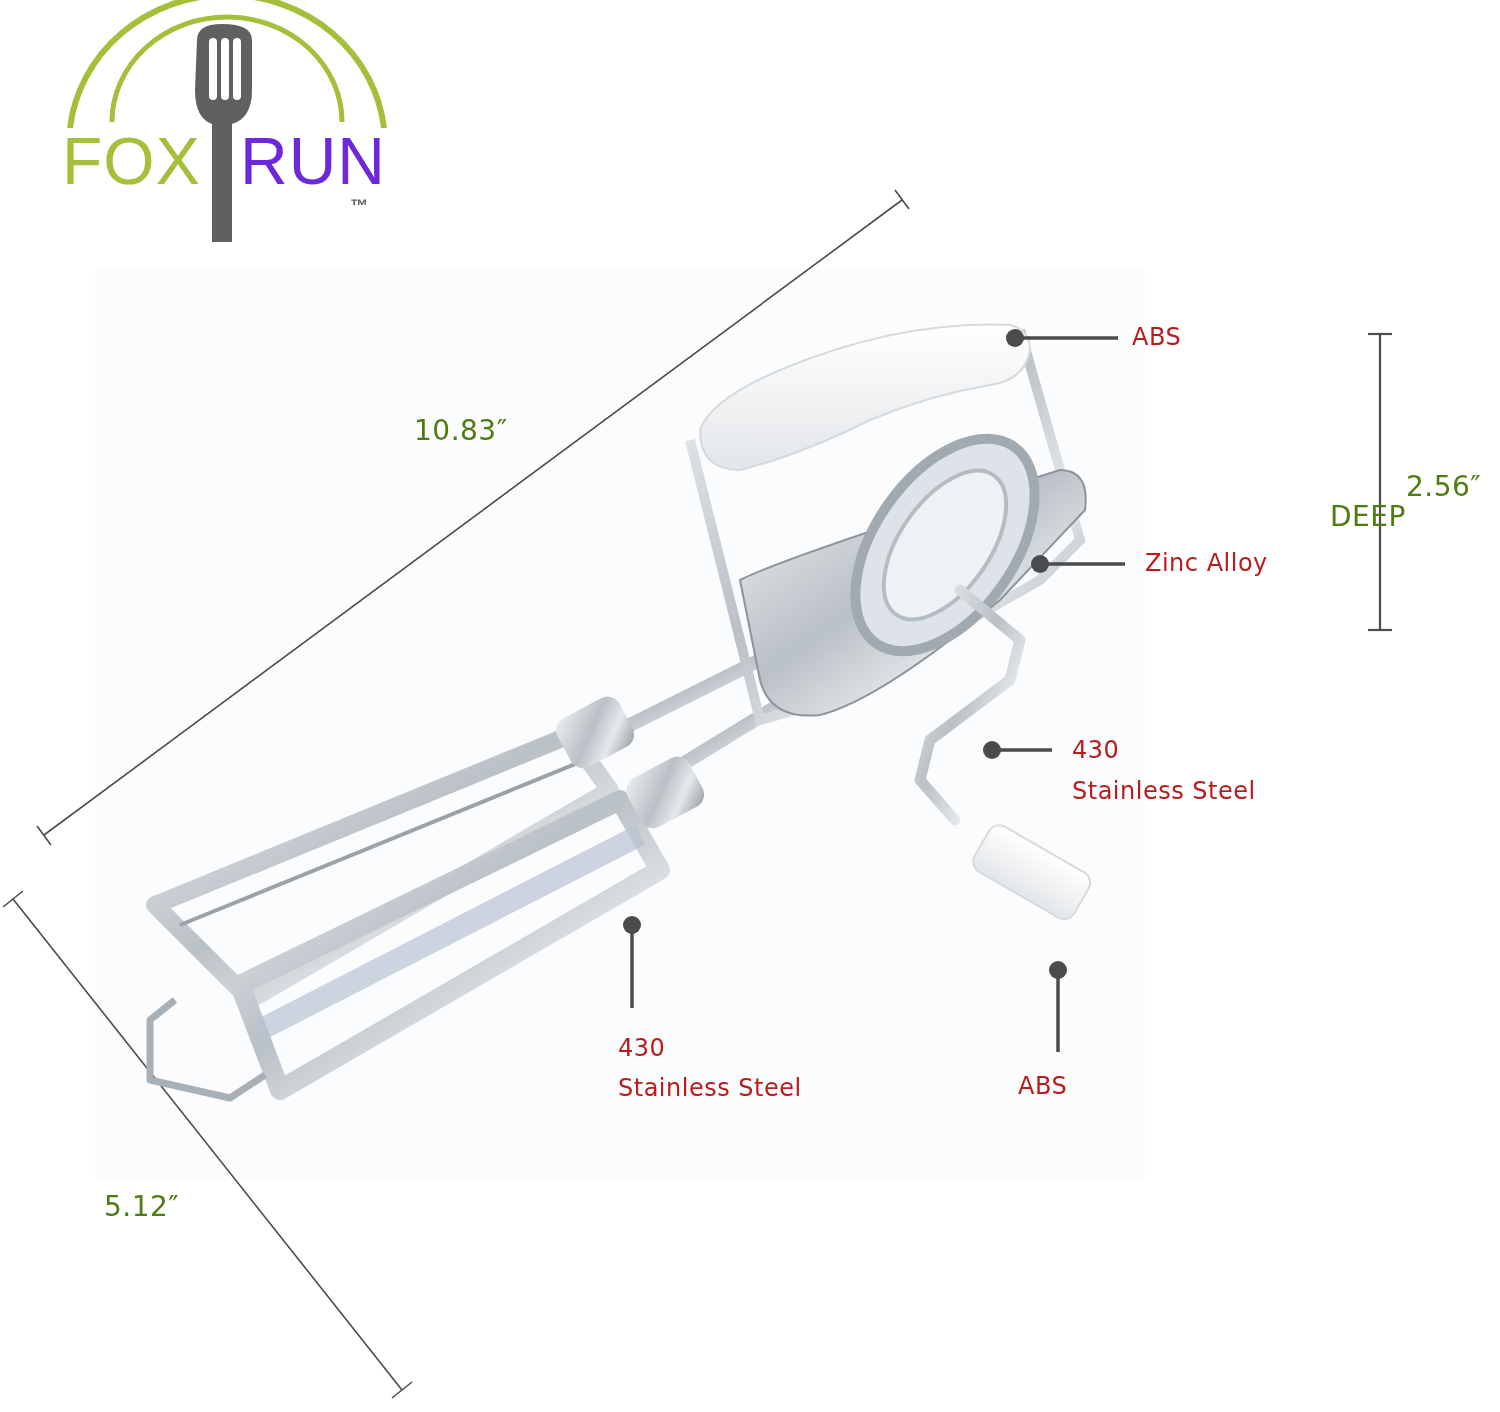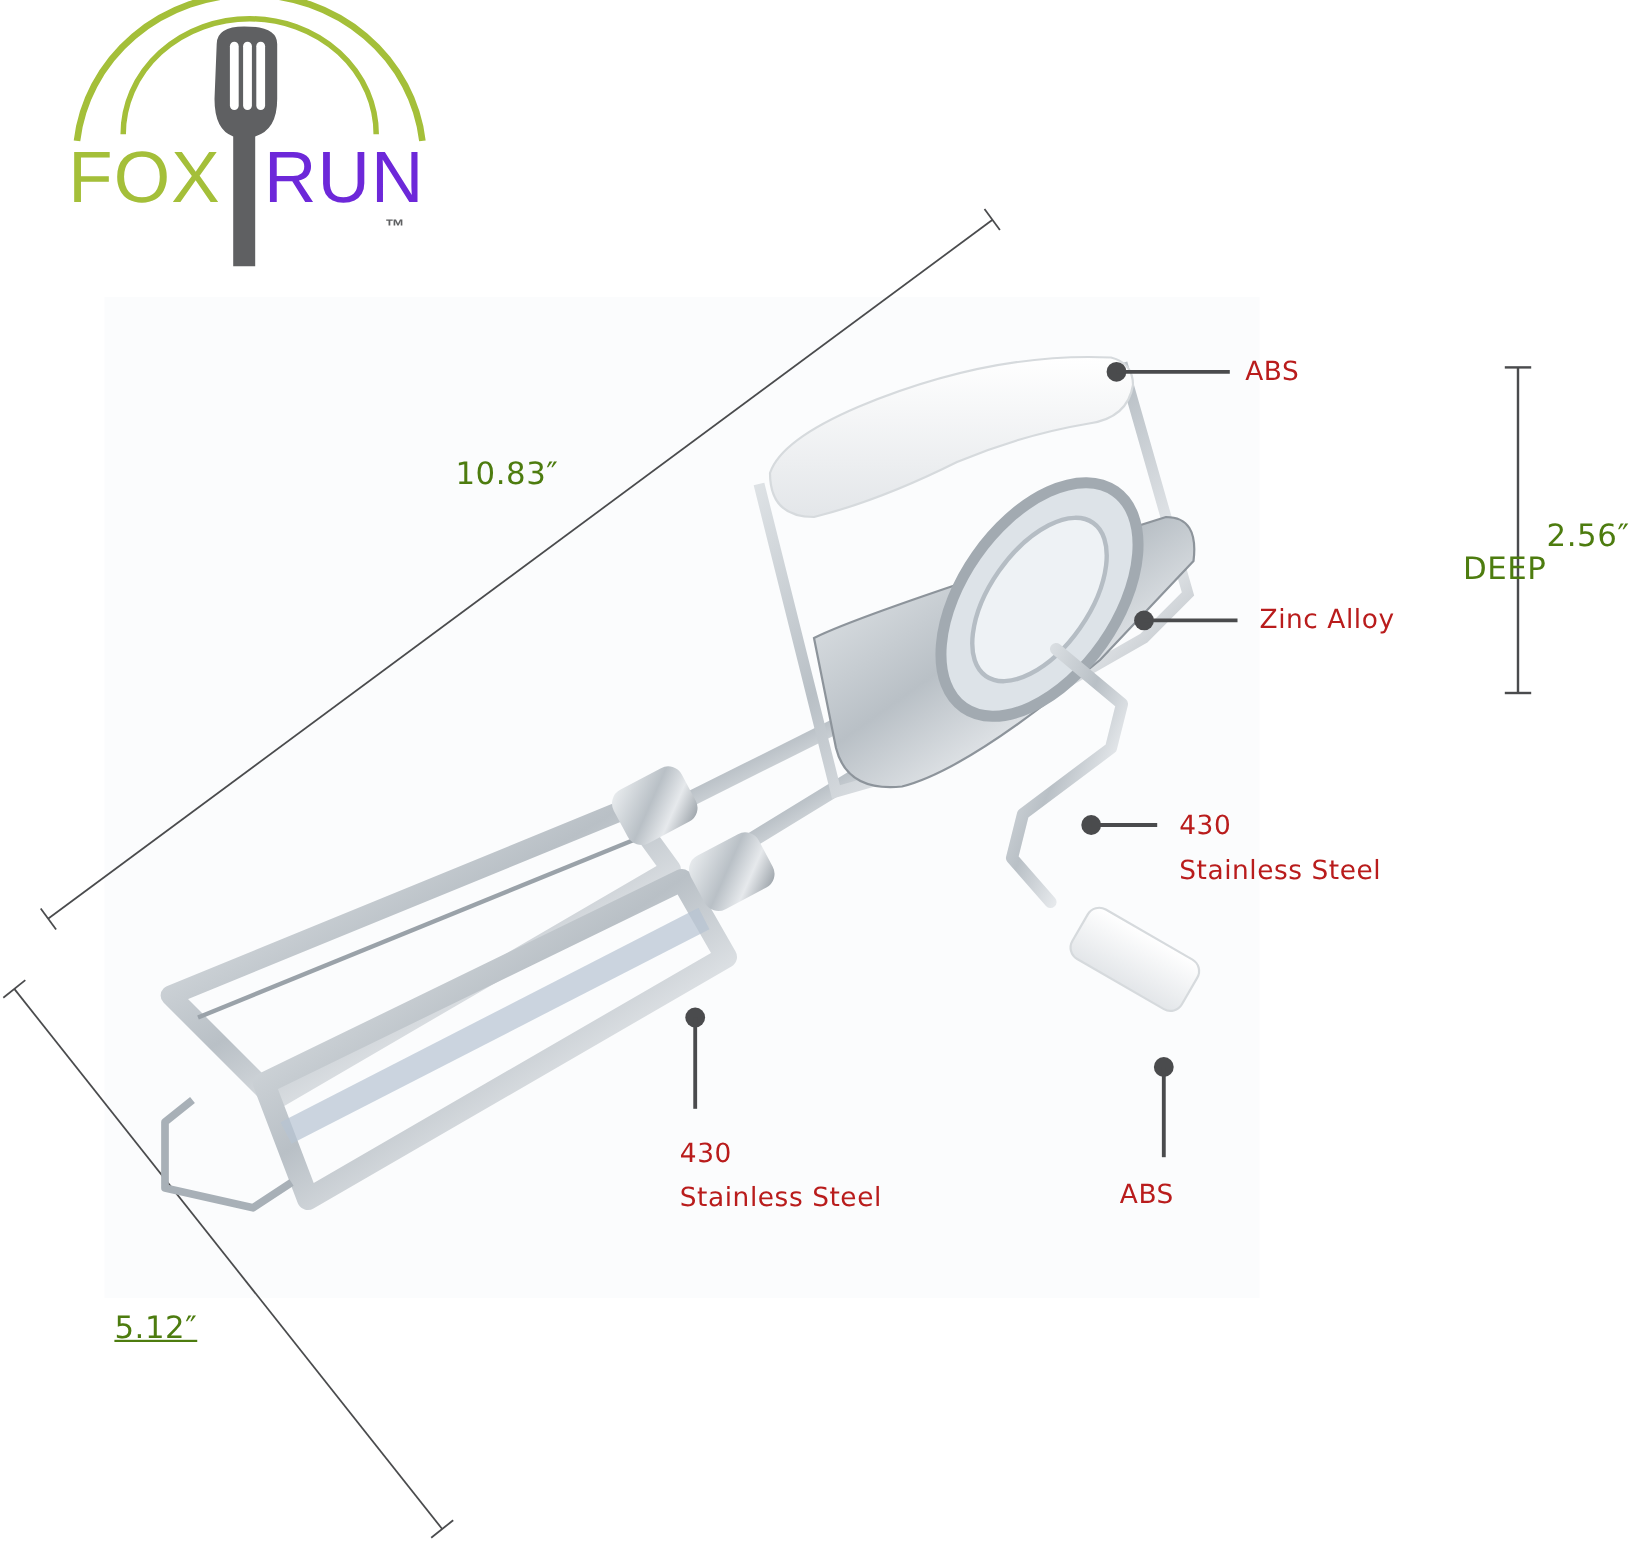"5.12″" div.dim { text-decoration: underline -> none }
